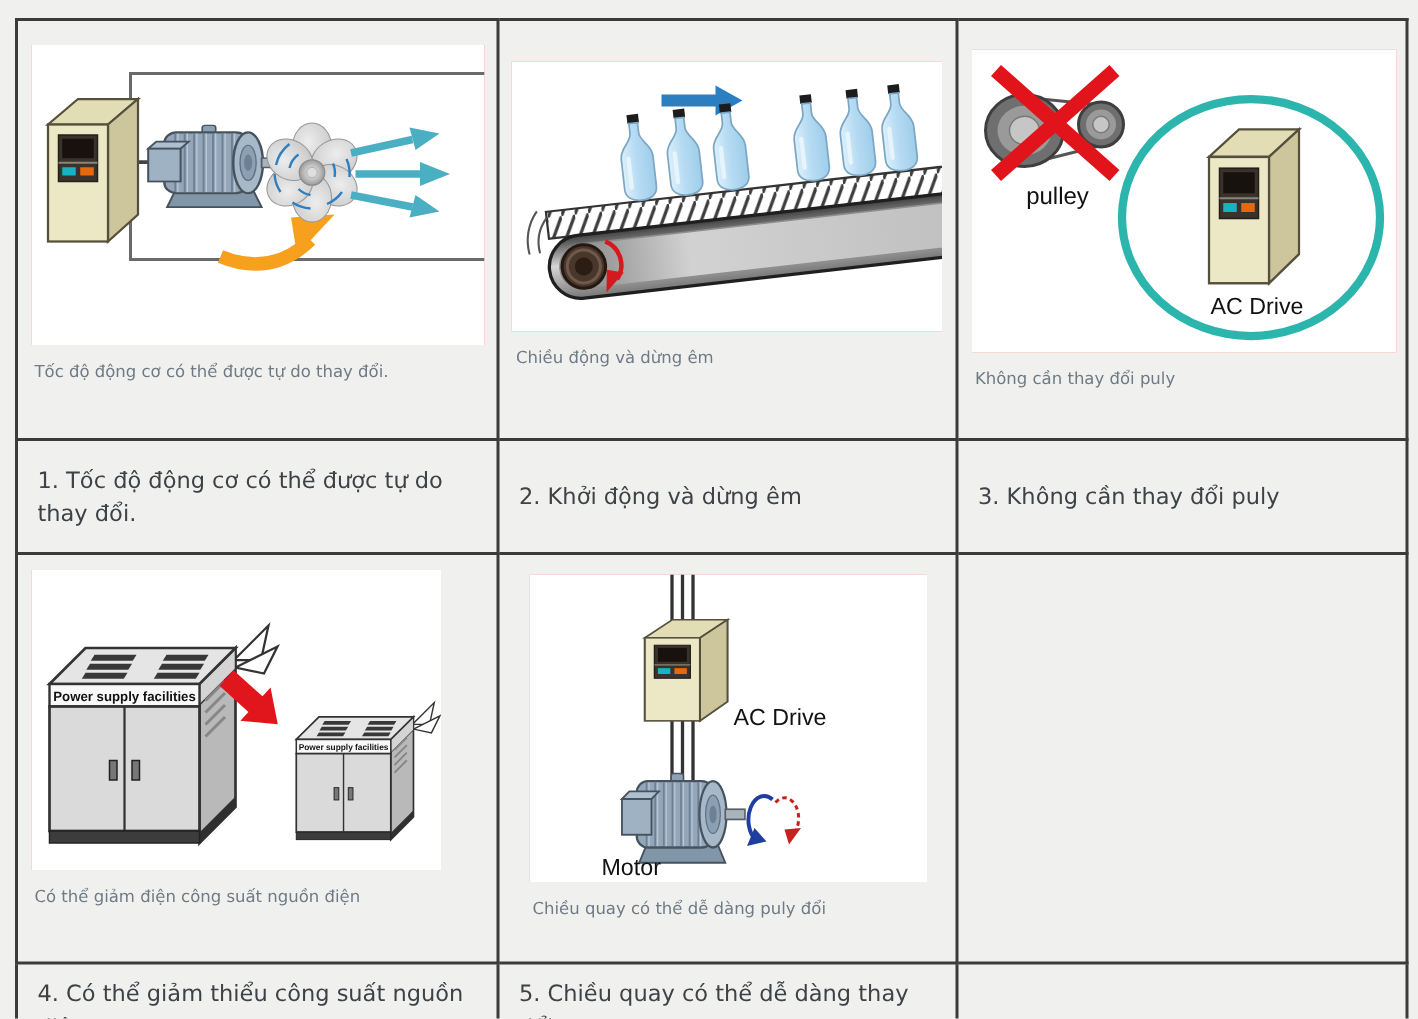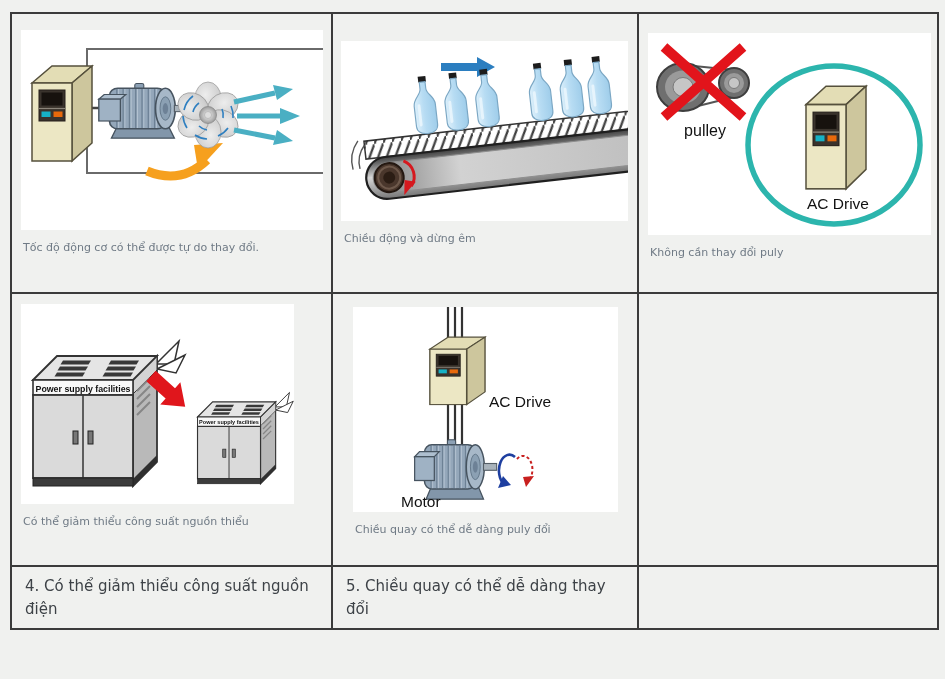"1. Tốc độ động cơ" tr.r-text { html: none -> <tr> <td>1. Tốc độ động cơ có thể được tự do thay đổi.</td> <td>2. Khởi động và dừng êm</td> <td>3. Không cần thay đổi puly</td> </tr> }
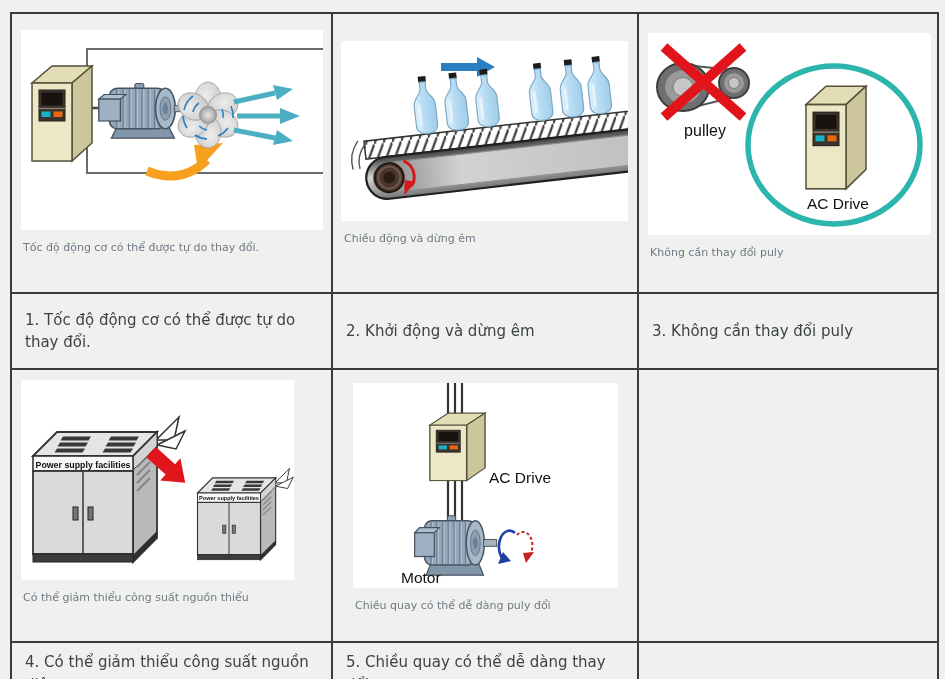"Có thể giảm thiểu công" div.cap { text: thiểu công suất nguồn thiểu -> điện công suất nguồn điện }
